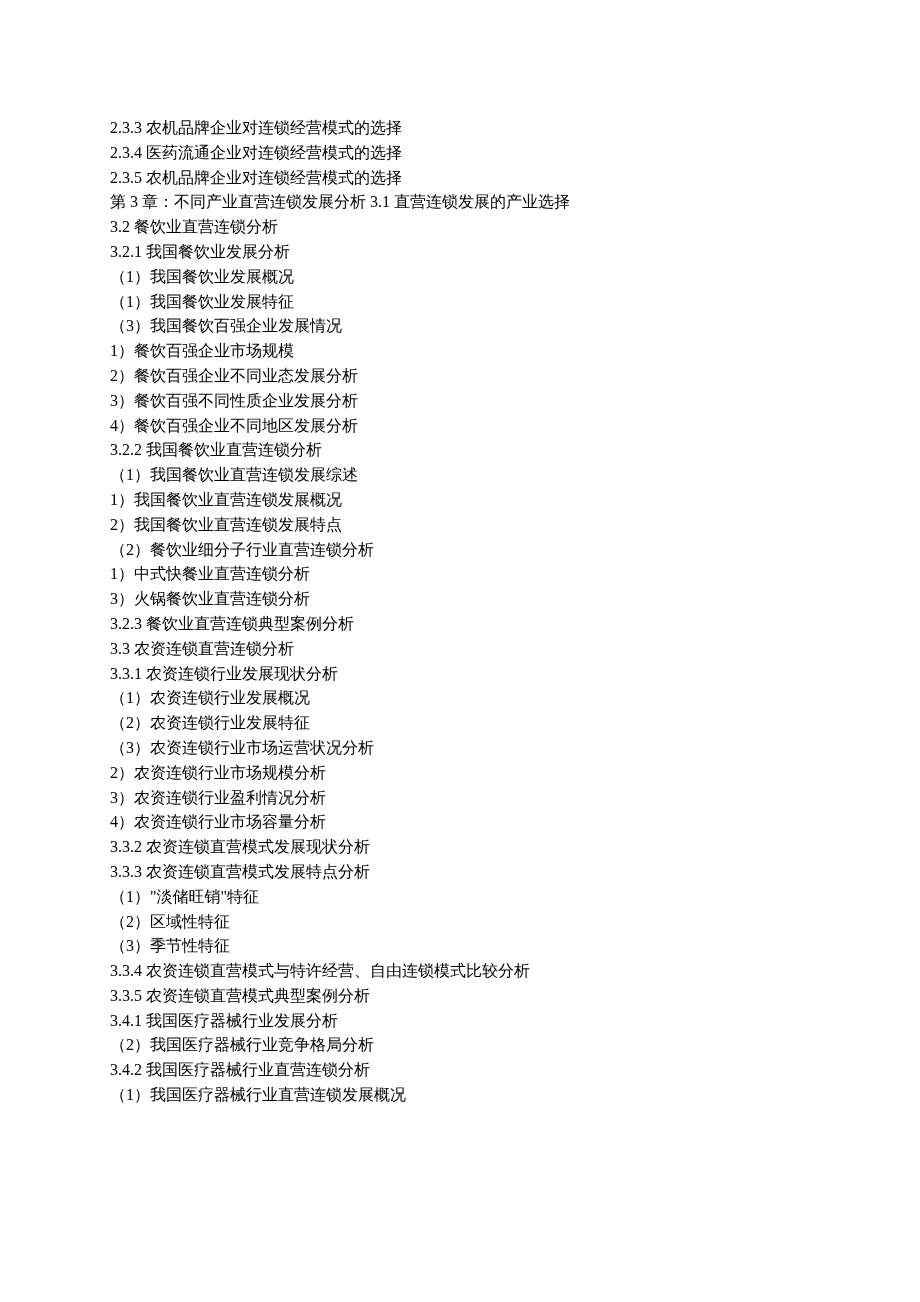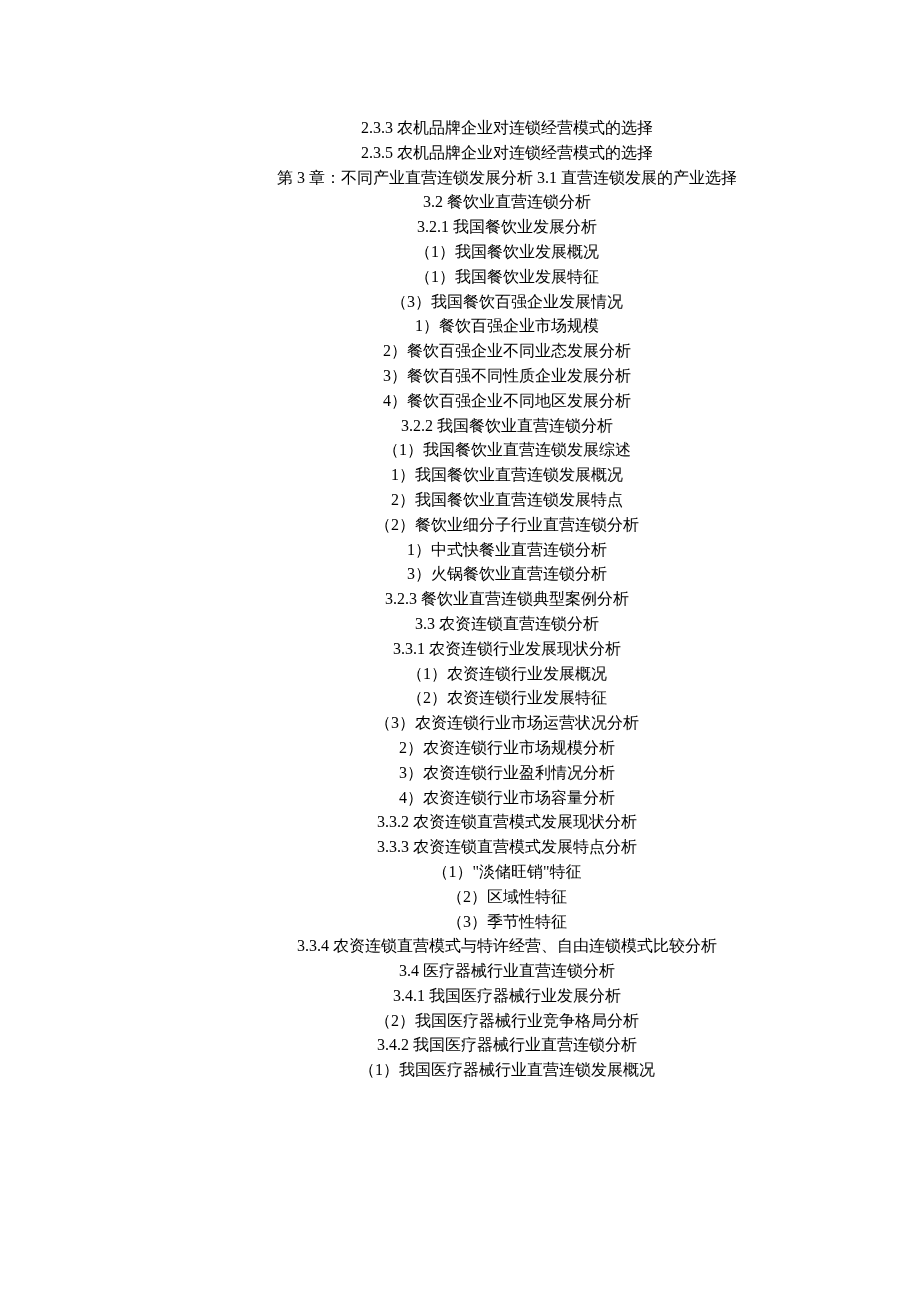"2.3.3 农机品牌企业对连锁经营模式的选择" .page { text-align: center -> none }
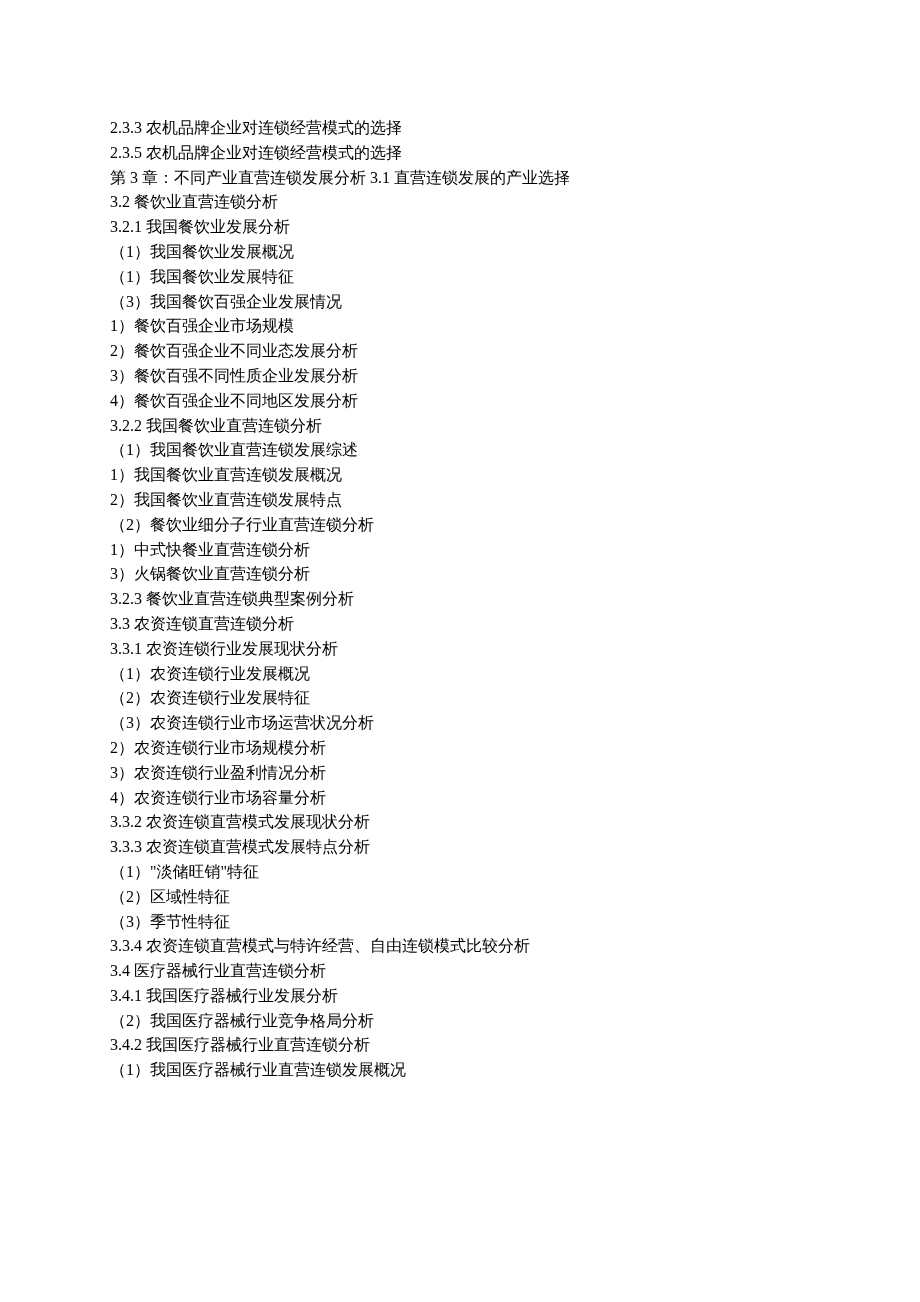"2.3.4 医药流通企业对连锁经营模式的选择" div.line { html: none -> <div>2.3.4 医药流通企业对连锁经营模式的选择</div> }
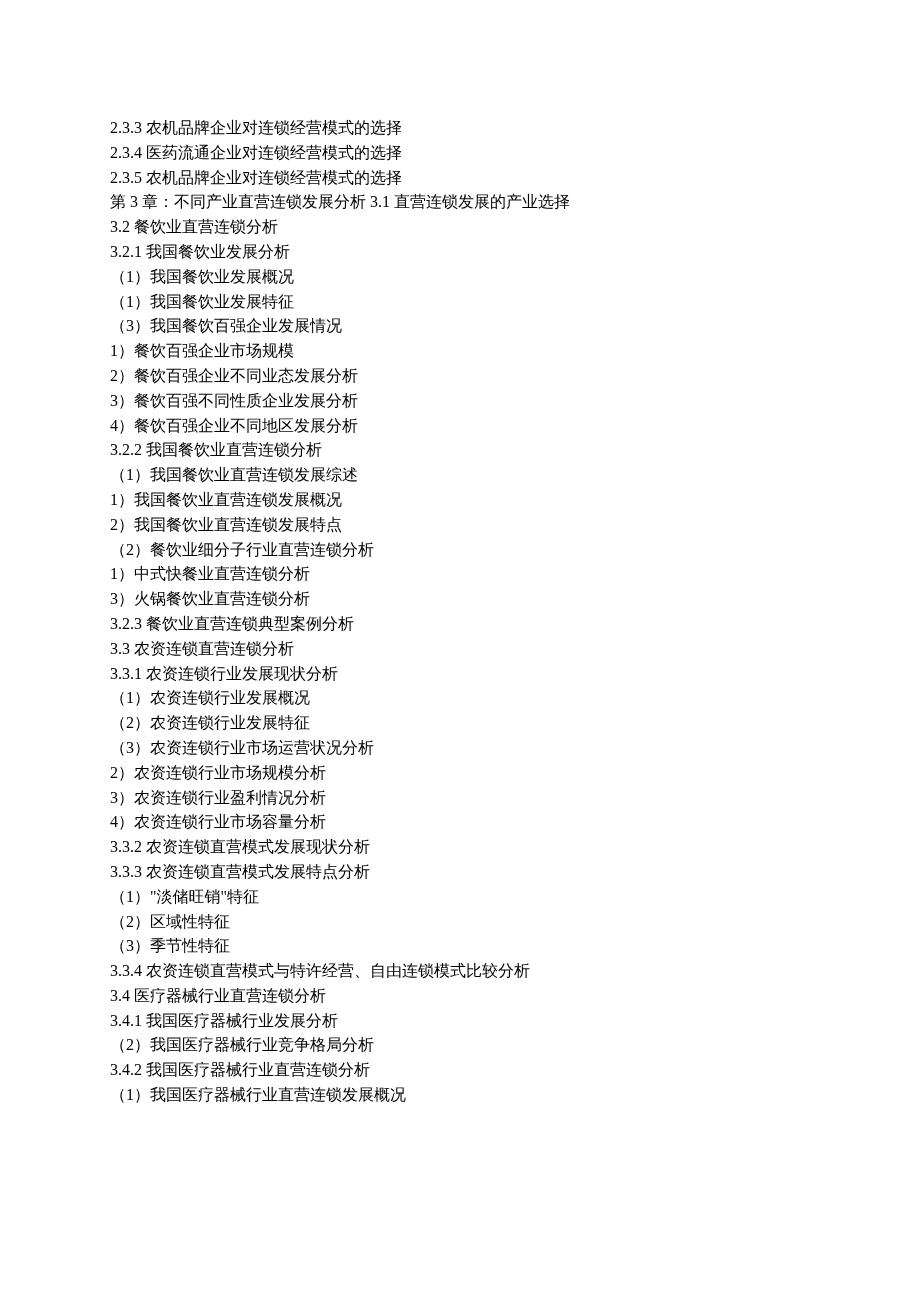"3.3.5 农资连锁直营模式典型案例分析" div.line { html: none -> <div>3.3.5 农资连锁直营模式典型案例分析</div> }
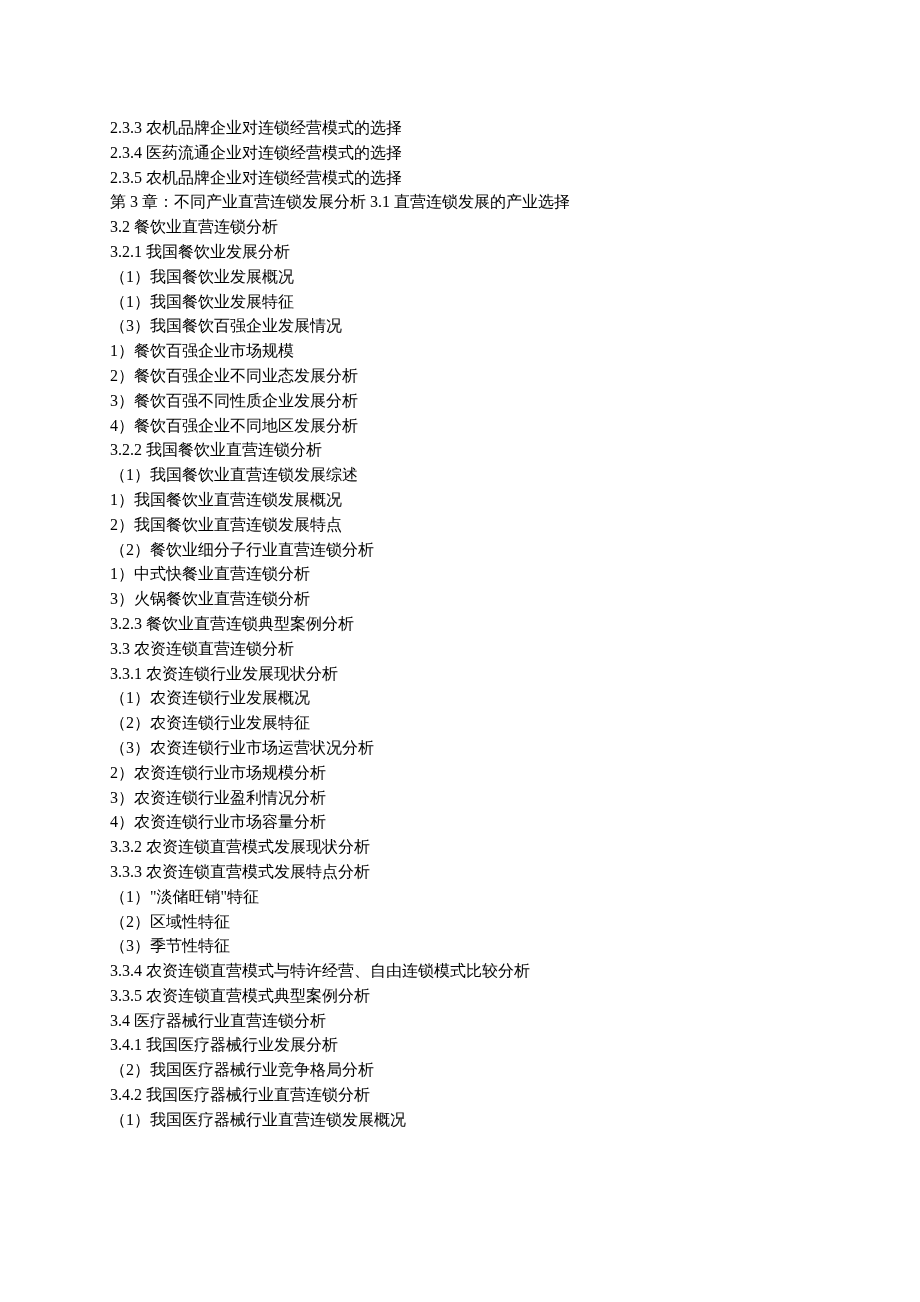"3.4 医疗器械行业直营连锁分析" div.line { html: <div>3.4 医疗器械行业直营连锁分析</div> -> none }
